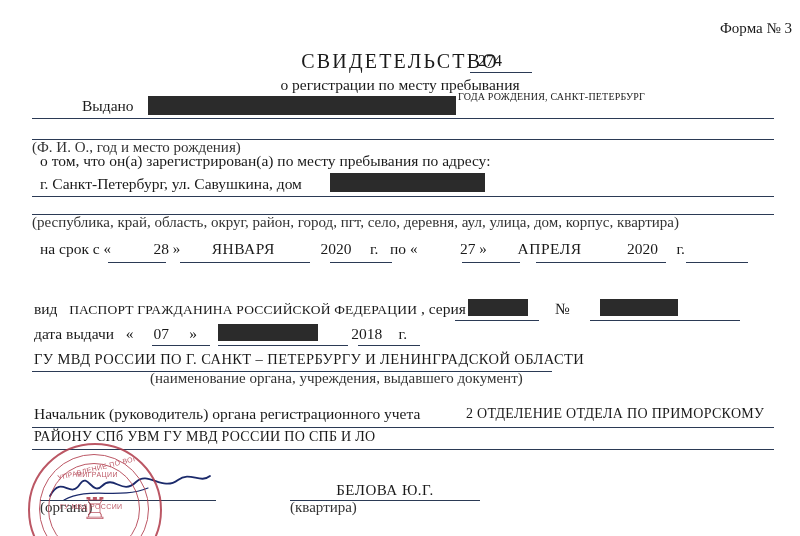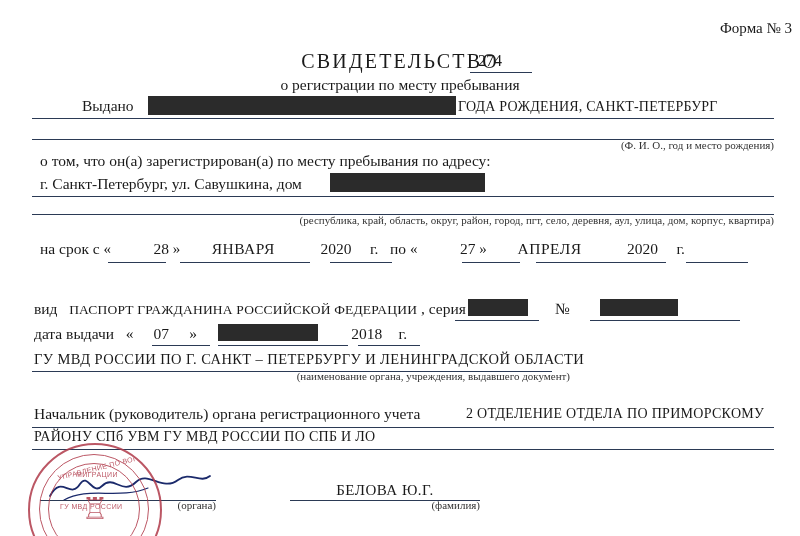"ГОДА РОЖДЕНИЯ, САНКТ-ПЕТЕРБУРГ" #issued-value { font-size: 14px -> 10px; top: 99px -> 91px }
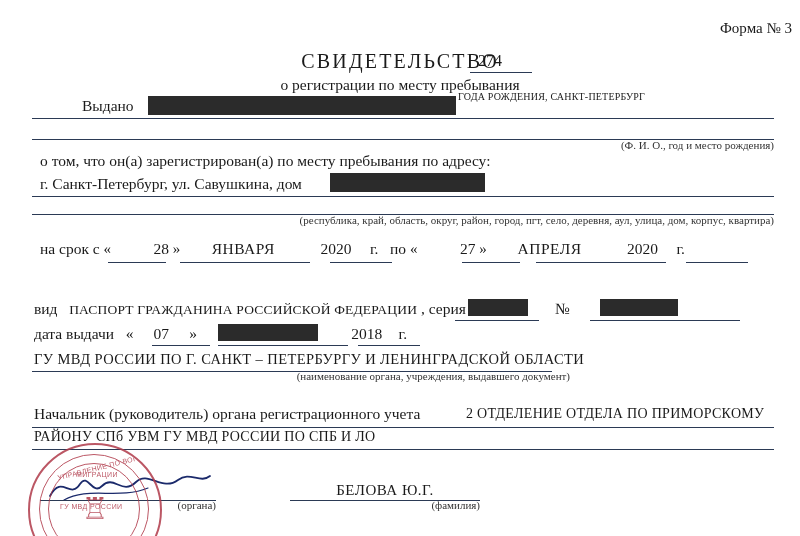"(Ф. И. О., год и" .caption { font-size: 11px -> 15px; text-align: right -> left }
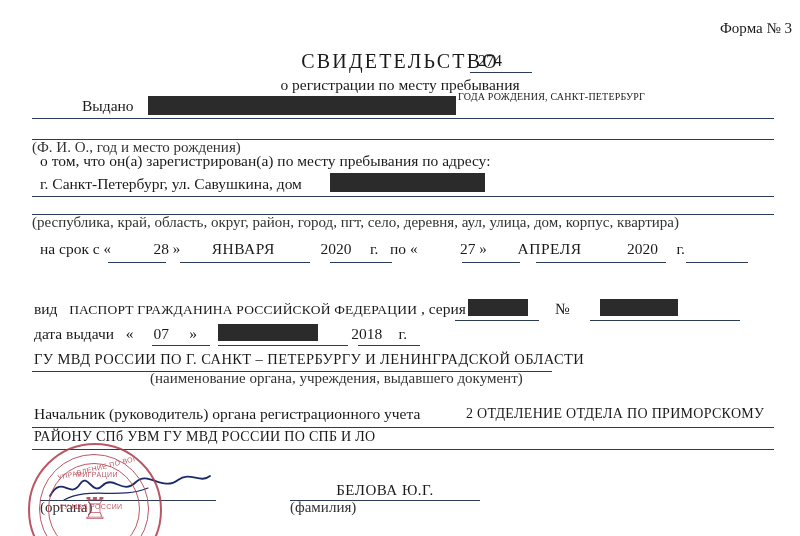"(фамилия)" div.abs { text: фамилия -> квартира }
